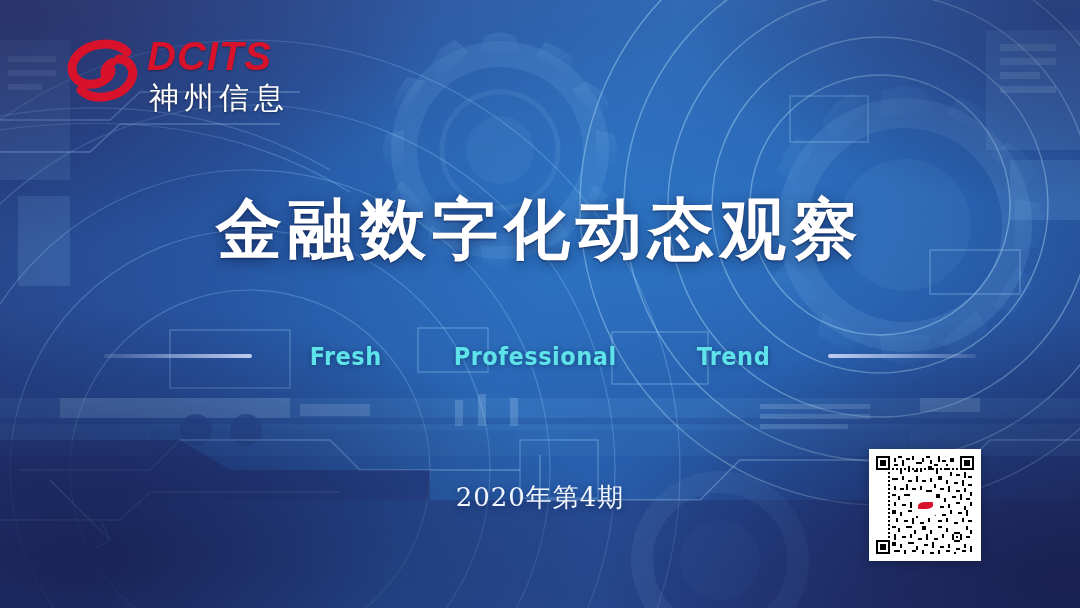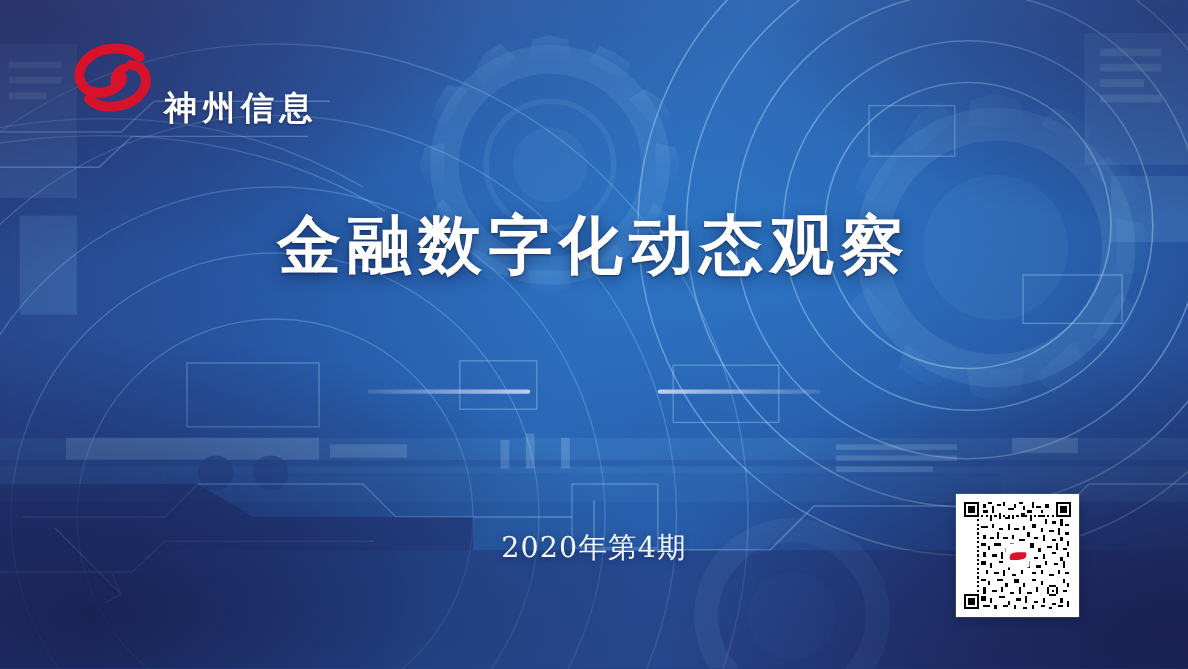"DCITS" div.wordmark { html: none -> <div>DCITS</div> }
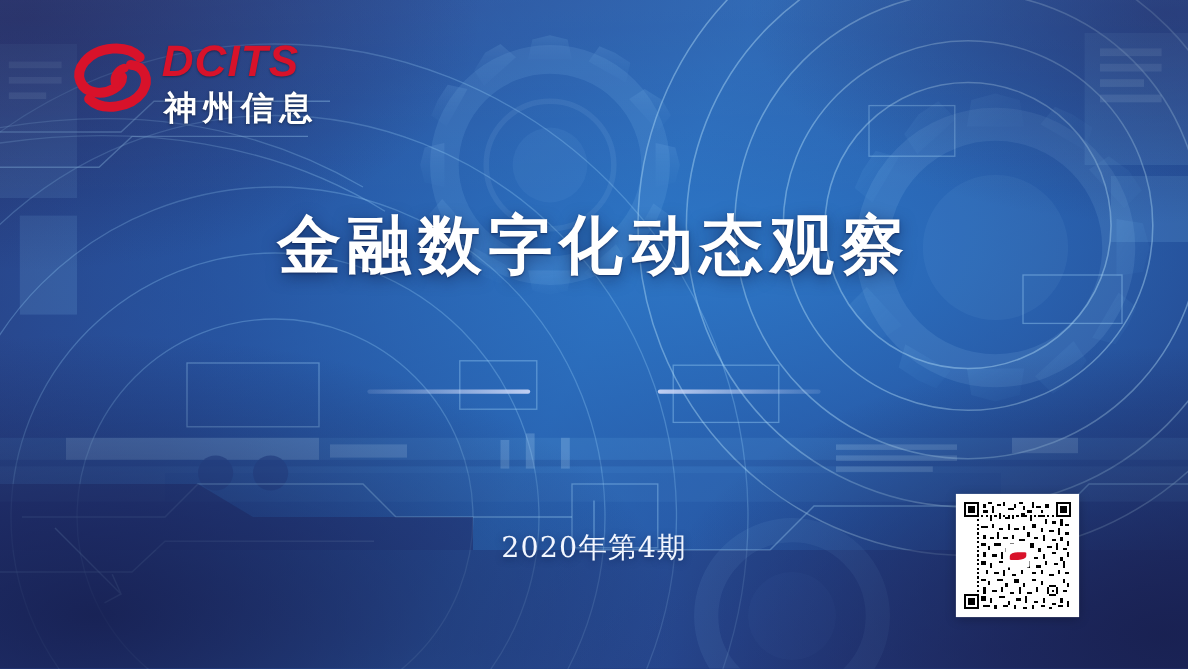"神州信息" #logo .cnname { font-weight: bold -> normal }
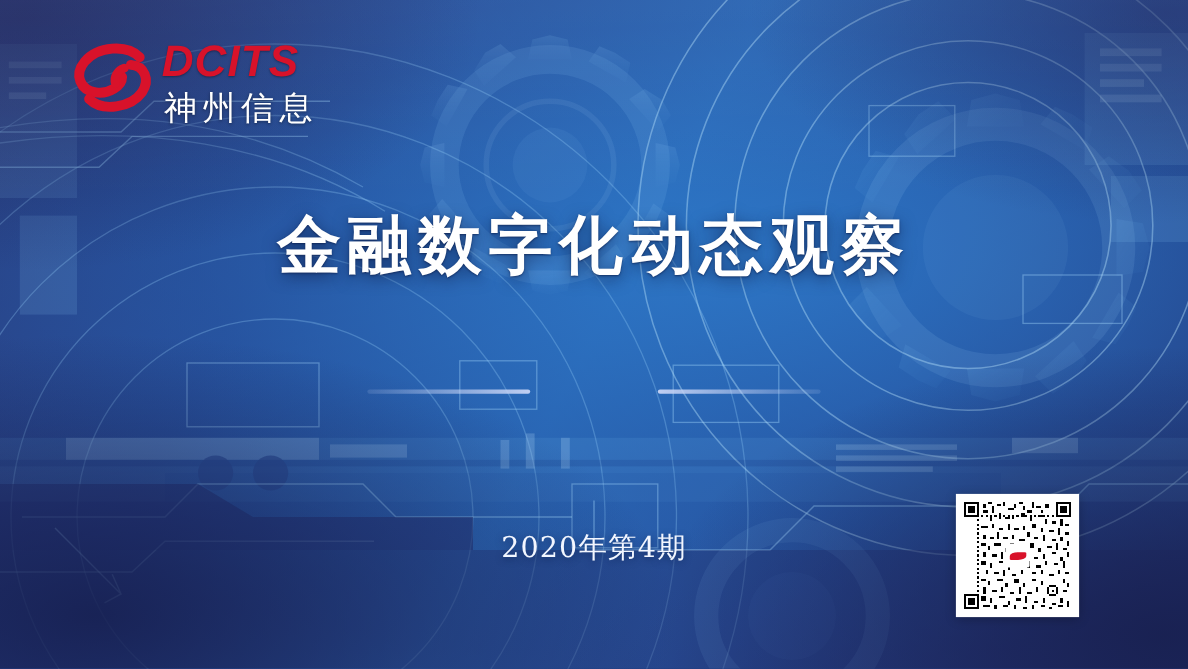"金融数字化动态观察" #title { font-size: 58px -> 66px }
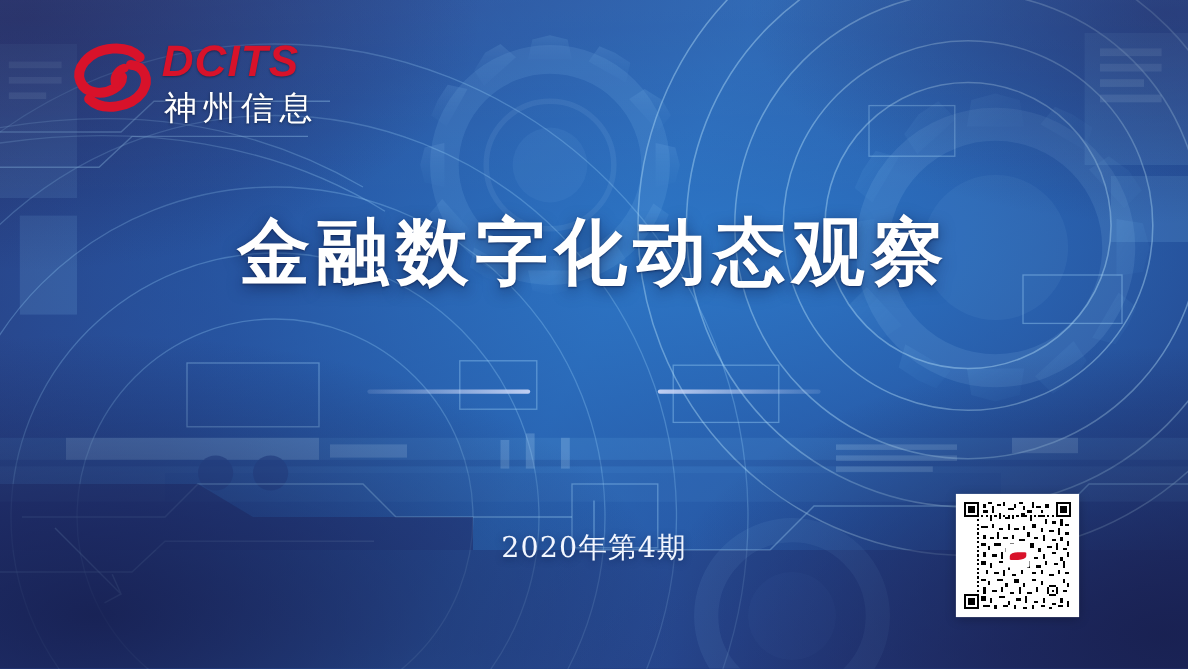"Fresh" div.words { html: none -> <div> <span>Fresh</span> <span></span> <span>Professional</span> <span></span> <span>Trend</span> </div> }
